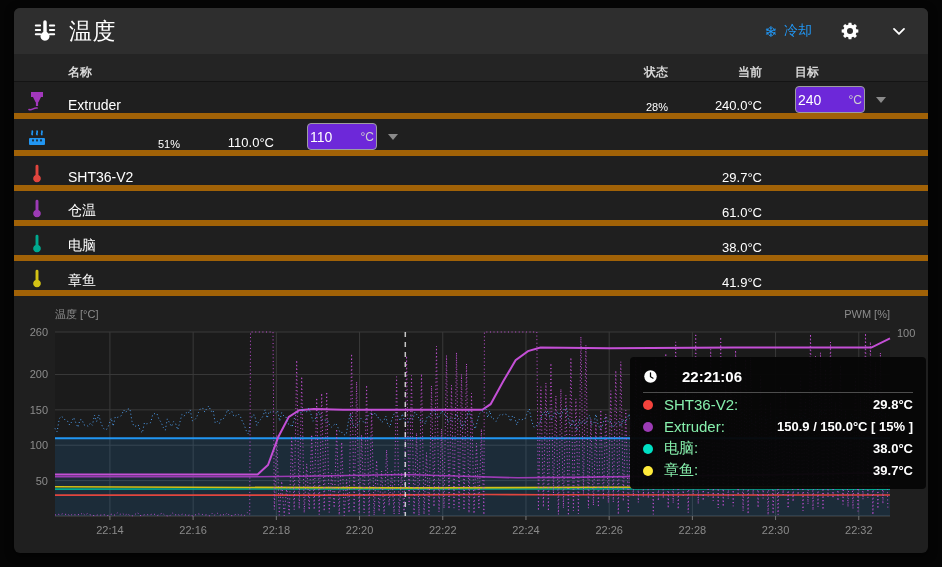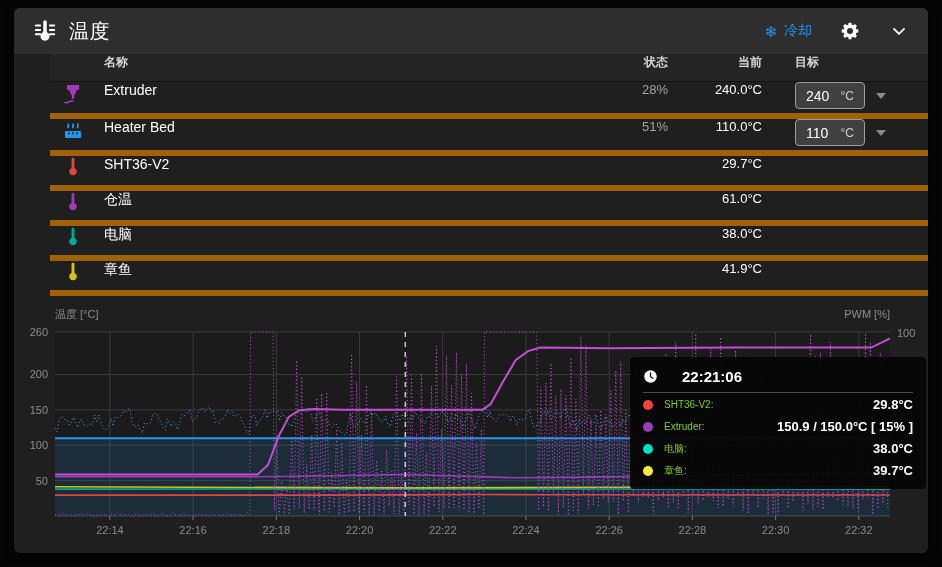"温度" .toolbar-title { font-size: 20px -> 23px }
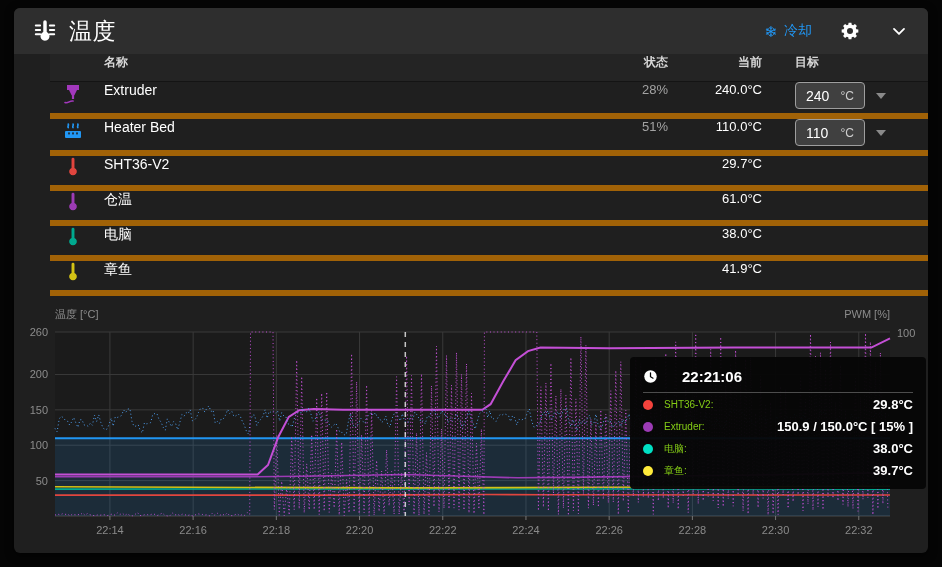"名称" .t-head, .t-row { align-items: flex-start -> flex-end; margin-left: 36px -> none }
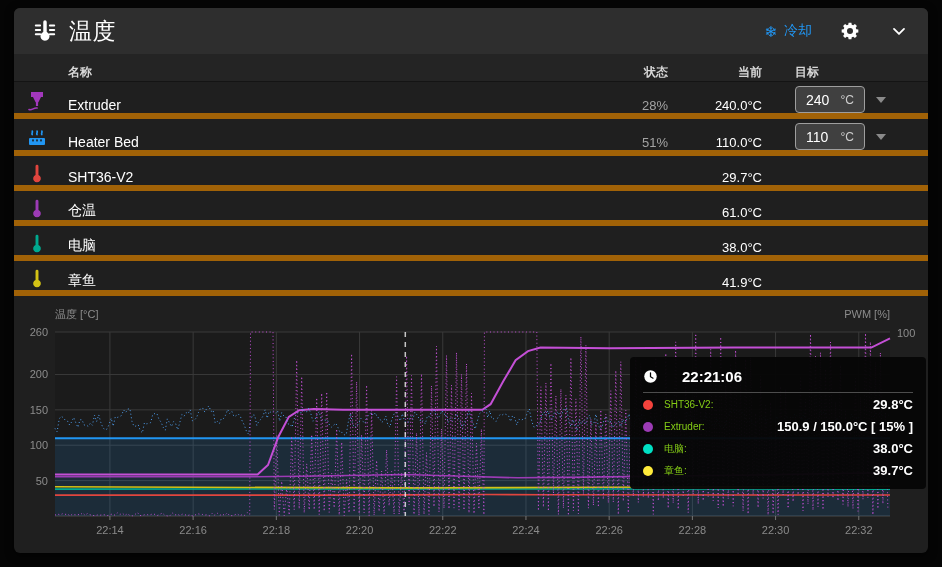"28%" .c-status { color: #a3a3a3 -> #ffffff; font-size: 13px -> 11px }
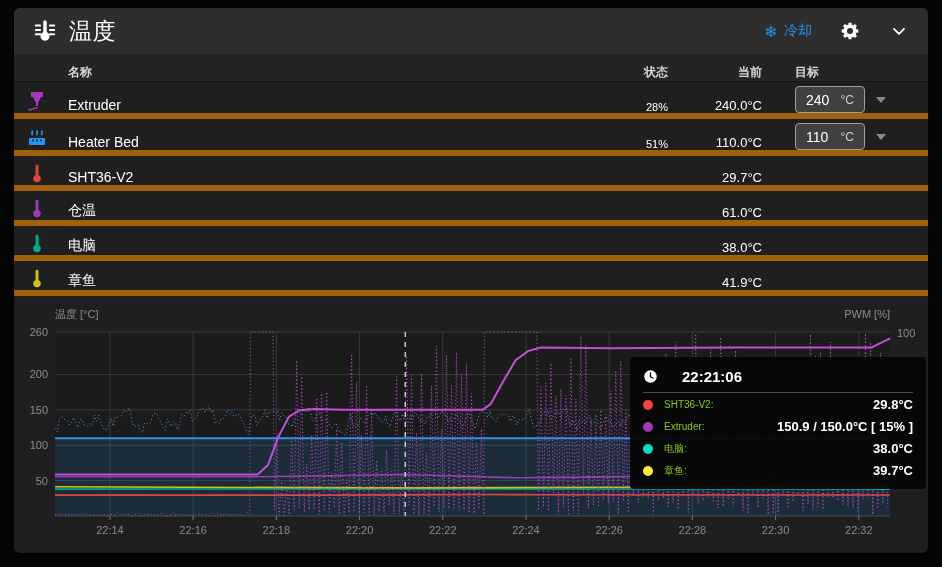"240" .target-box { background: #404040 -> #6d28d9; padding: 0 10px -> 0 2px }
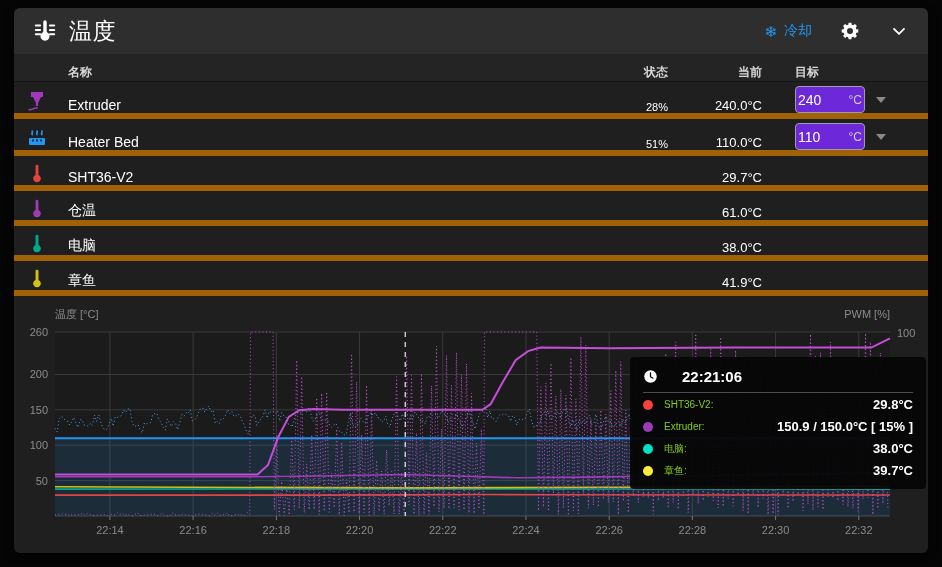"Heater Bed" div.c-name { html: <div>Heater Bed</div> -> none }
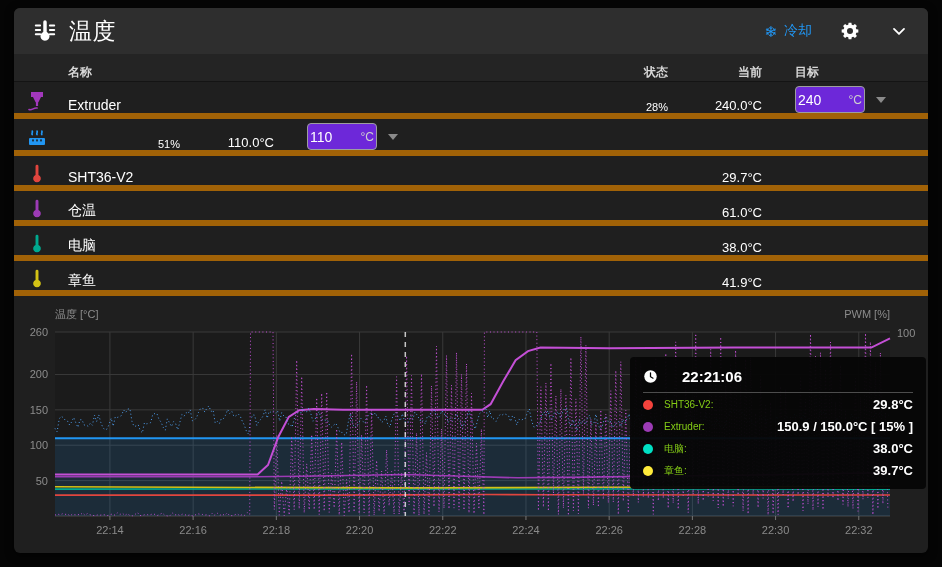"SHT36-V2:" .tt-name { color: #84cc16 -> #86efac; font-size: 10px -> 15px }
